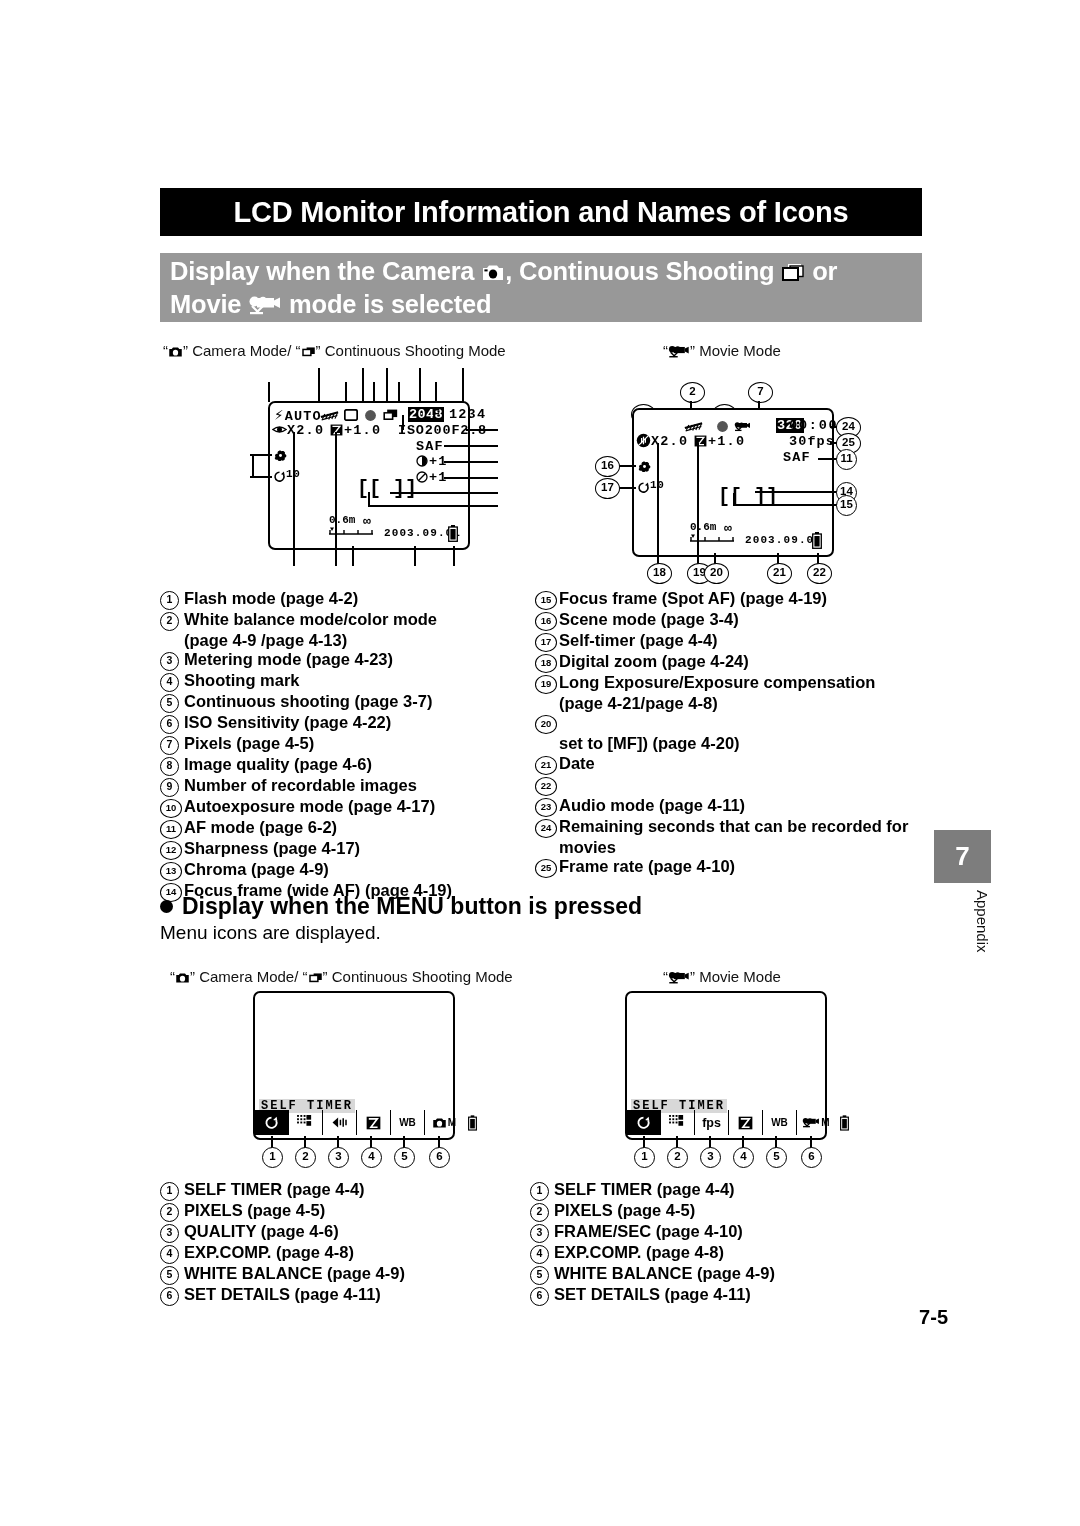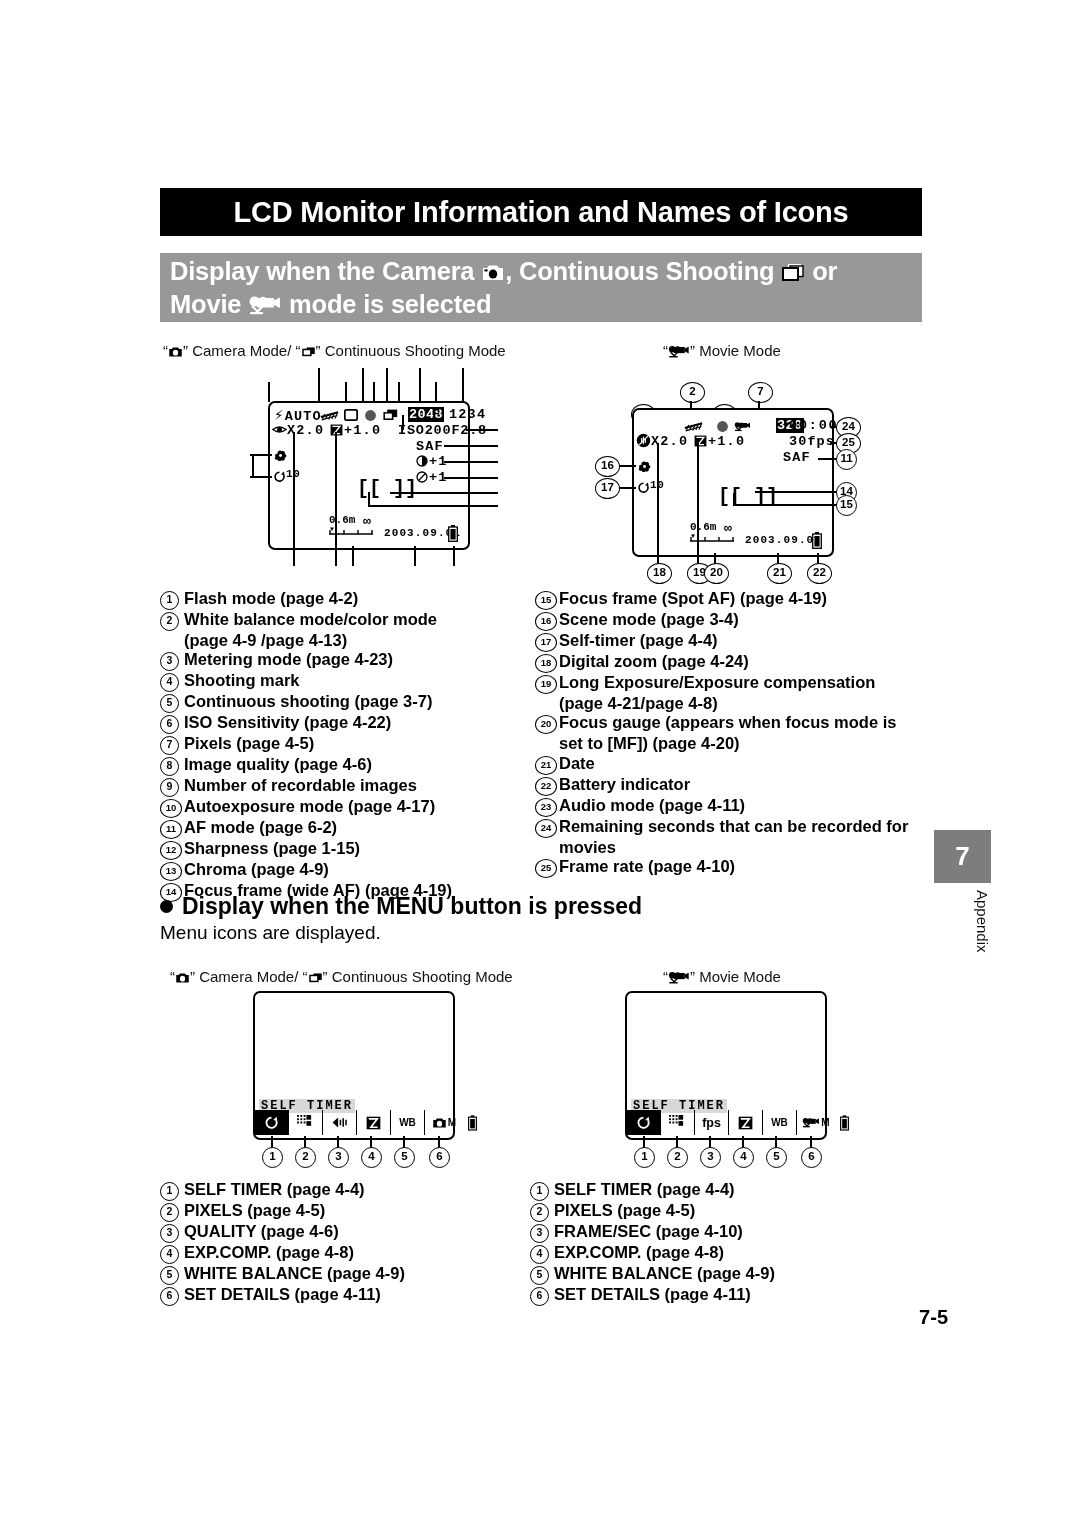"Focus gauge (appears when focus" span.body { html: <span>Focus gauge (appears when focus mode is</span> -> none }
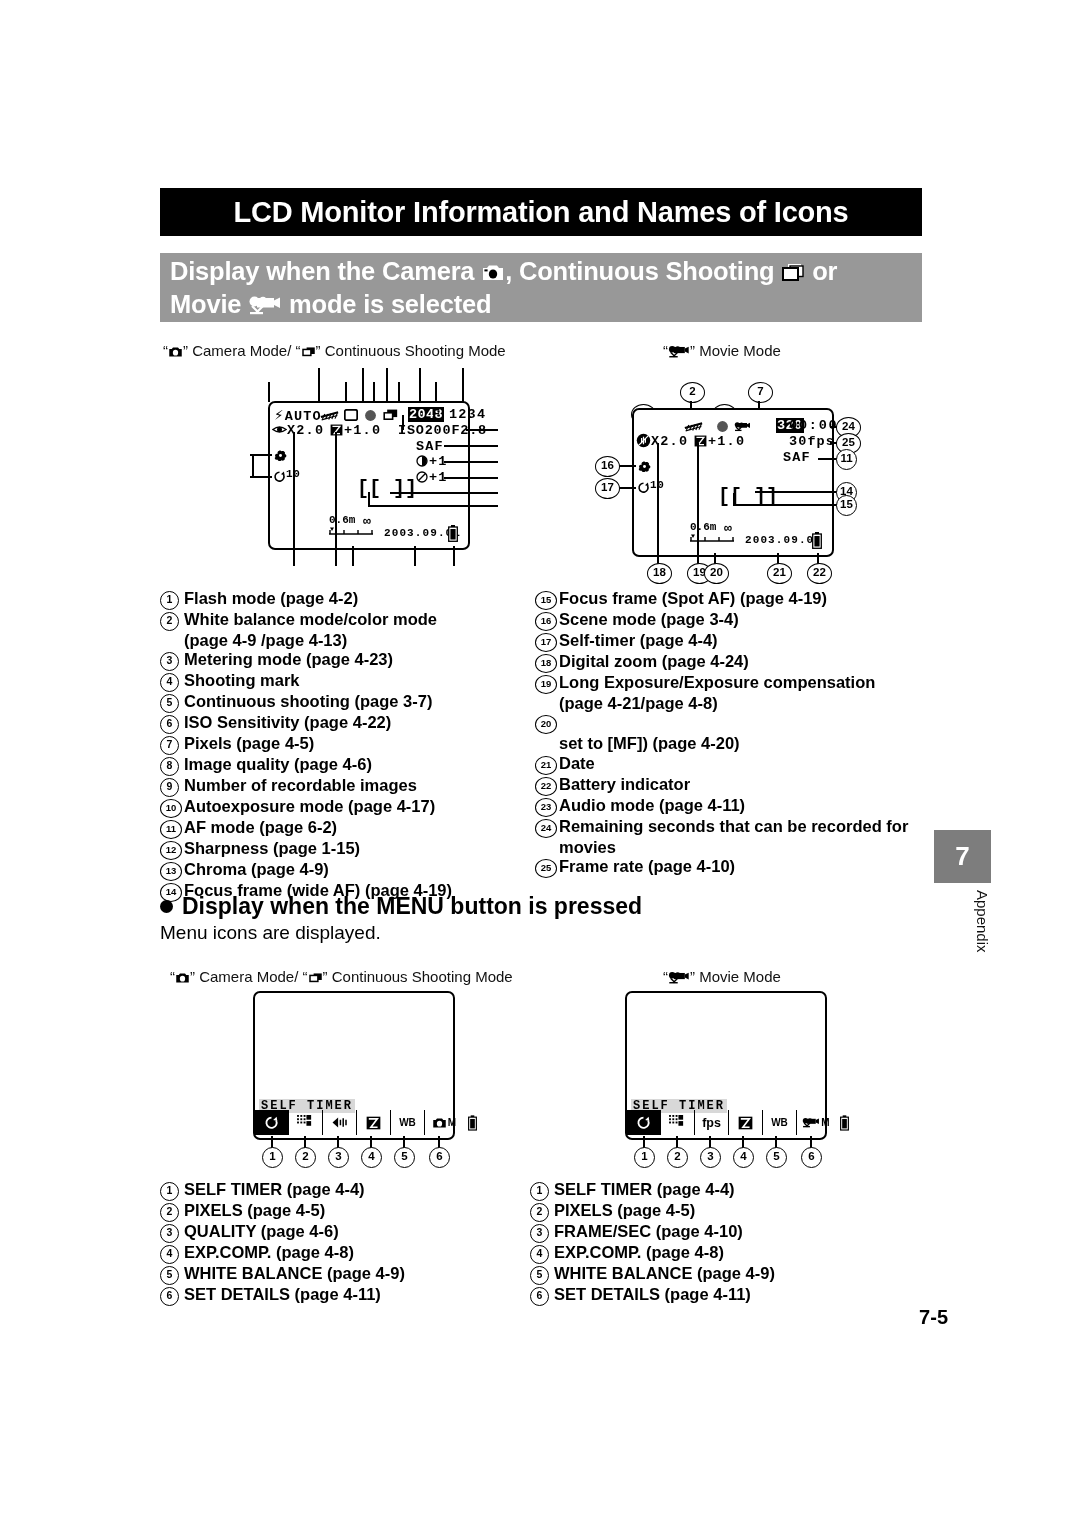"Battery indicator" span.body { html: <span>Battery indicator</span> -> none }
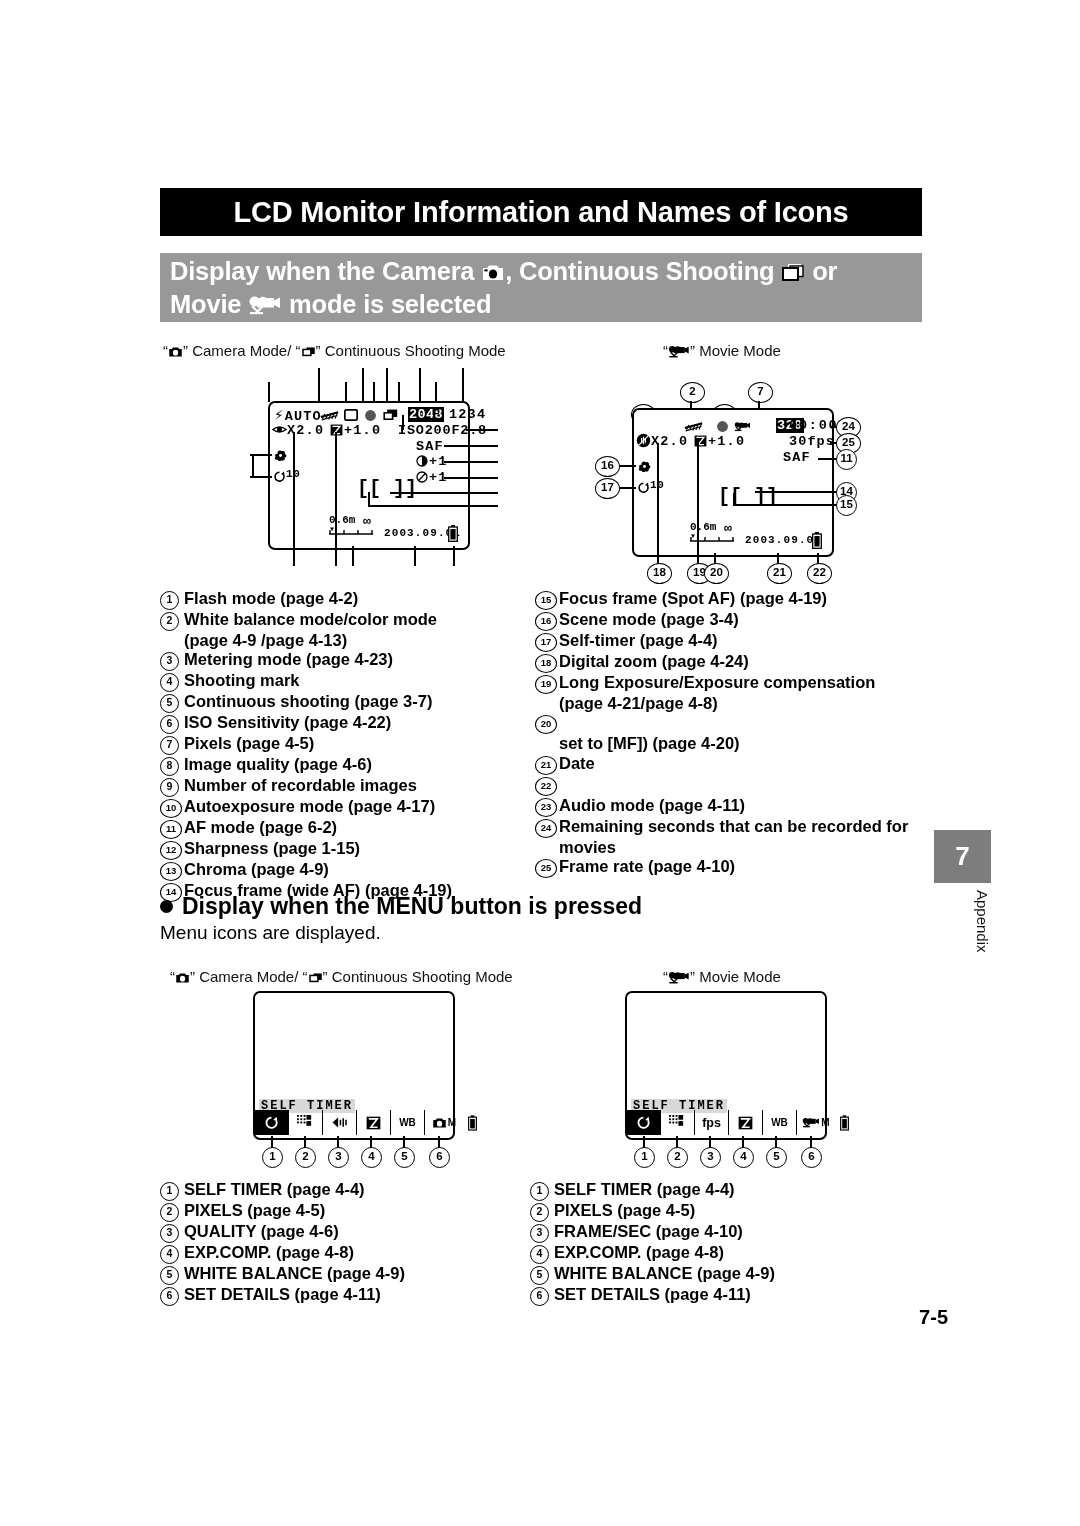"Sharpness (page 1-15)" span.body { text: 1-15 -> 4-17 }
